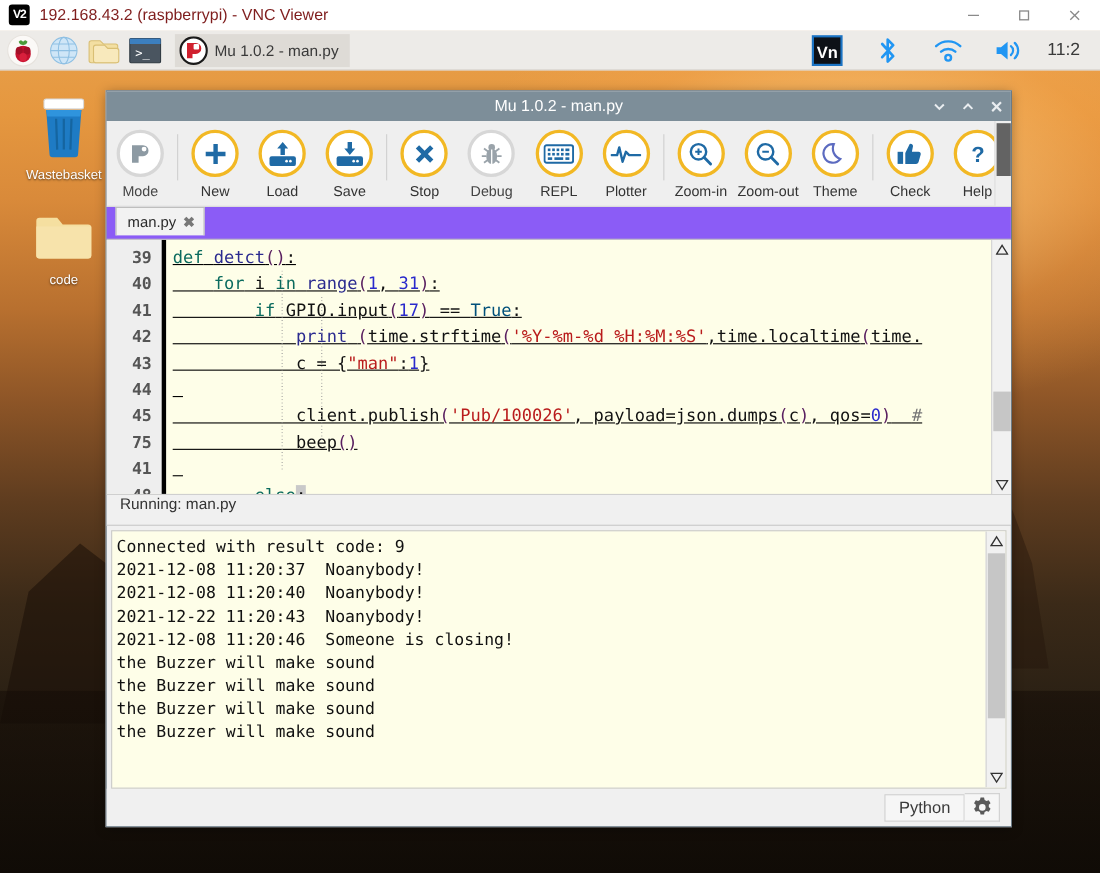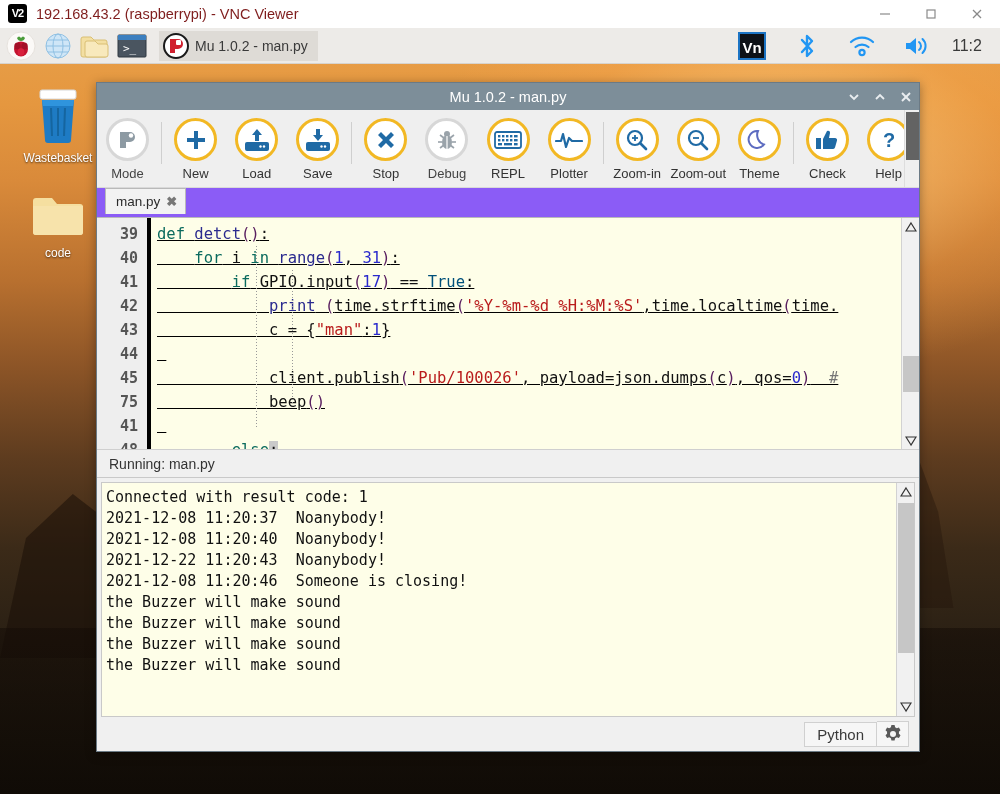"Running: man.py" #mu-runbar { align-items: center -> none }
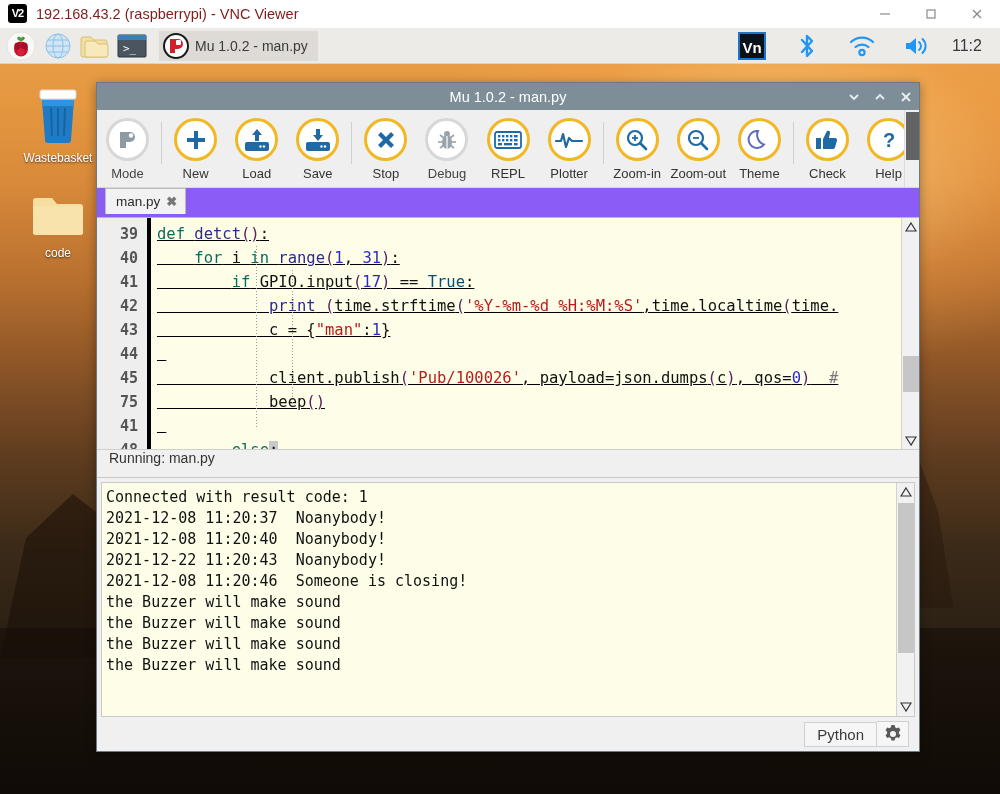"Connected with result code: 1" div.ol { text: 1 -> 9 }
